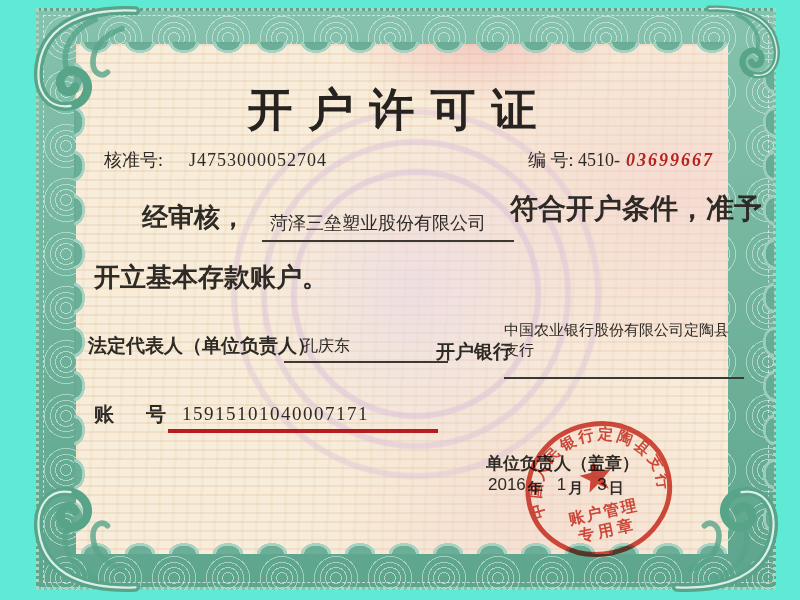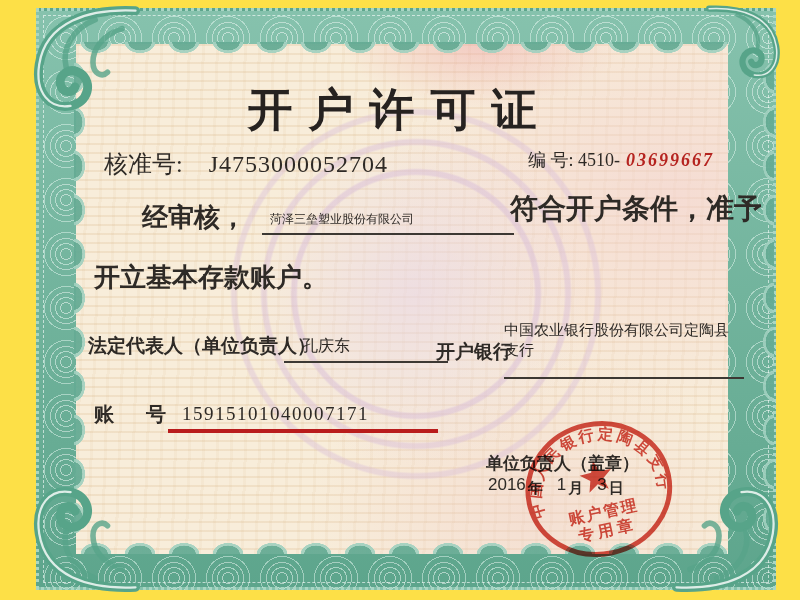"开户许可证" .page { background: #fde047 -> #5eead4 }
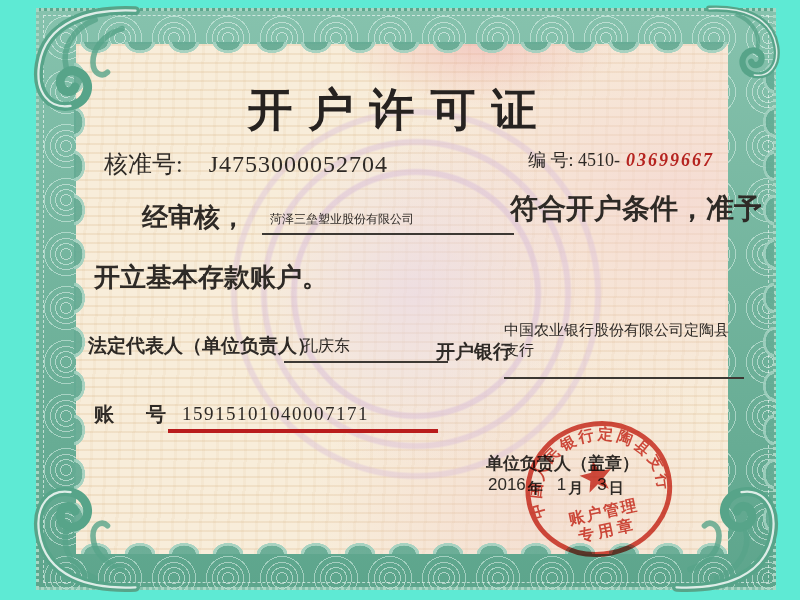"核准号: J4753000052704" .approval-row { font-size: 24px -> 18px }
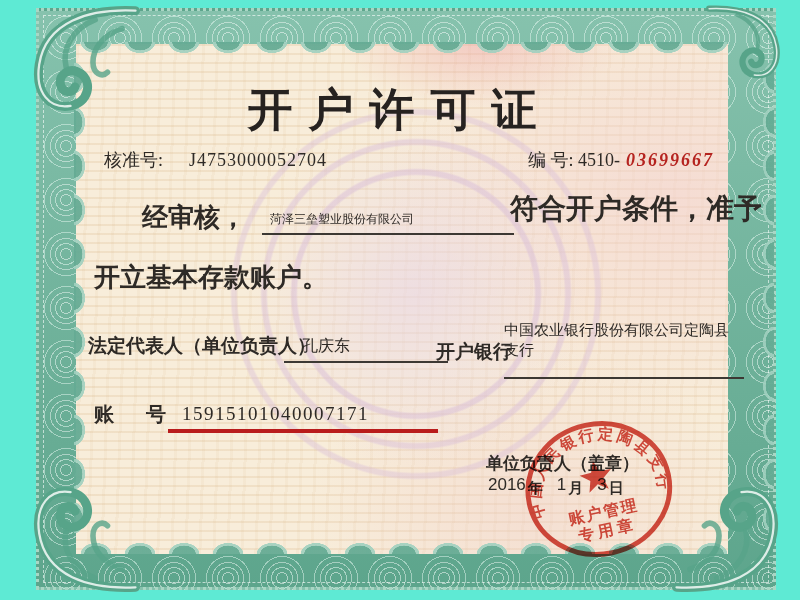"菏泽三垒塑业股份有限公司" .company { font-size: 12px -> 18px }
